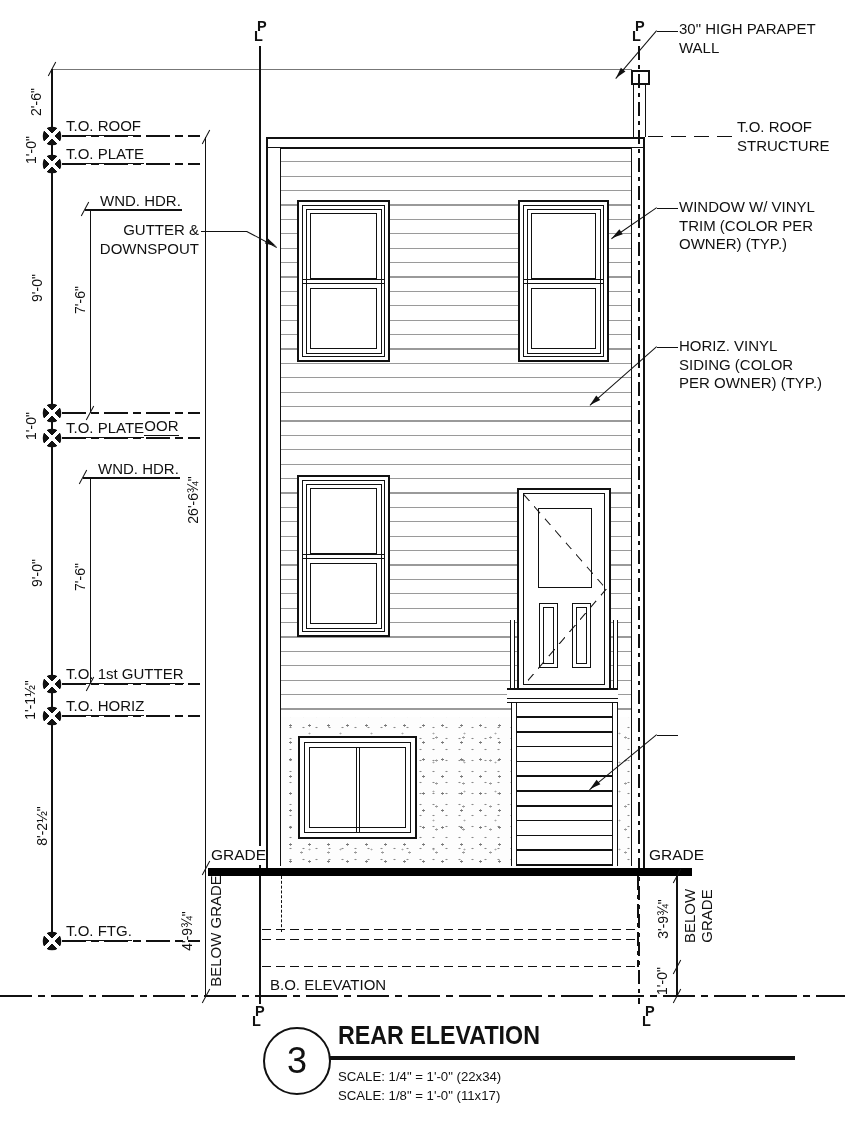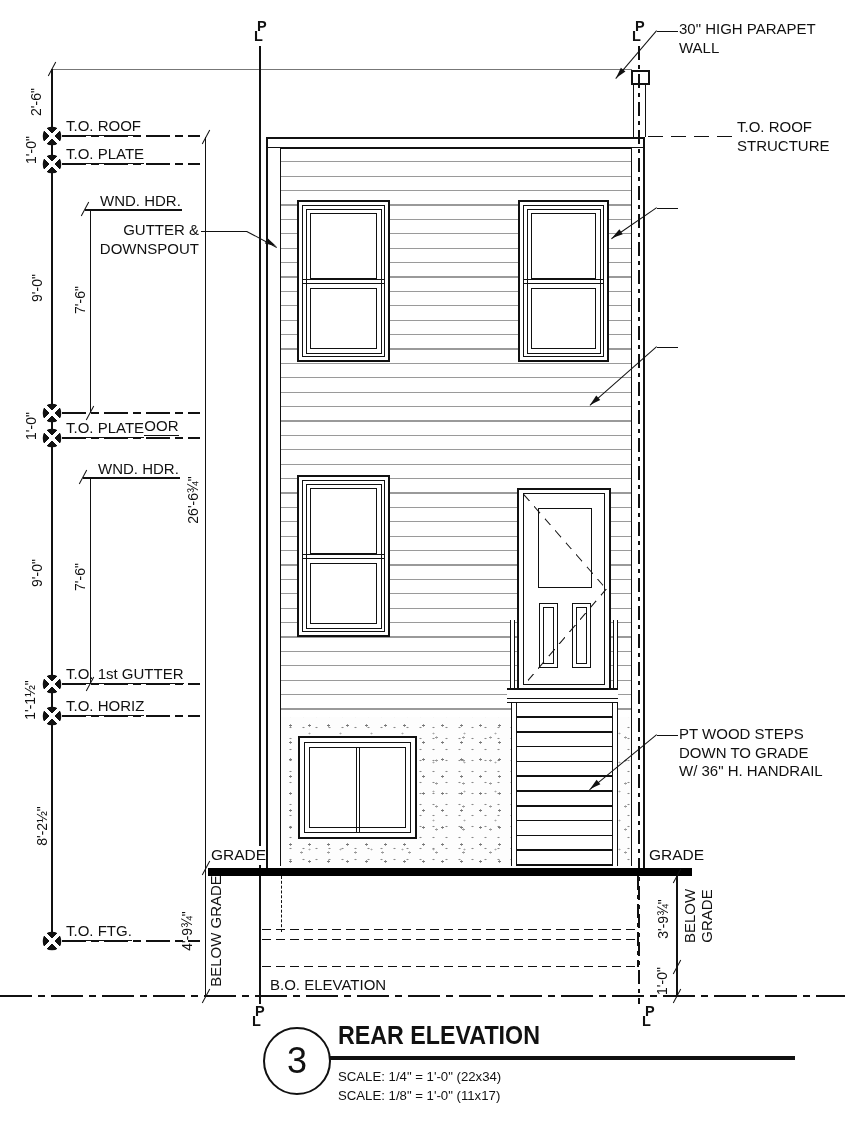"WINDOW W/ VINYL" div.t { html: none -> <div>WINDOW W/ VINYL TRIM (COLOR PER OWNER) (TYP.)</div> }
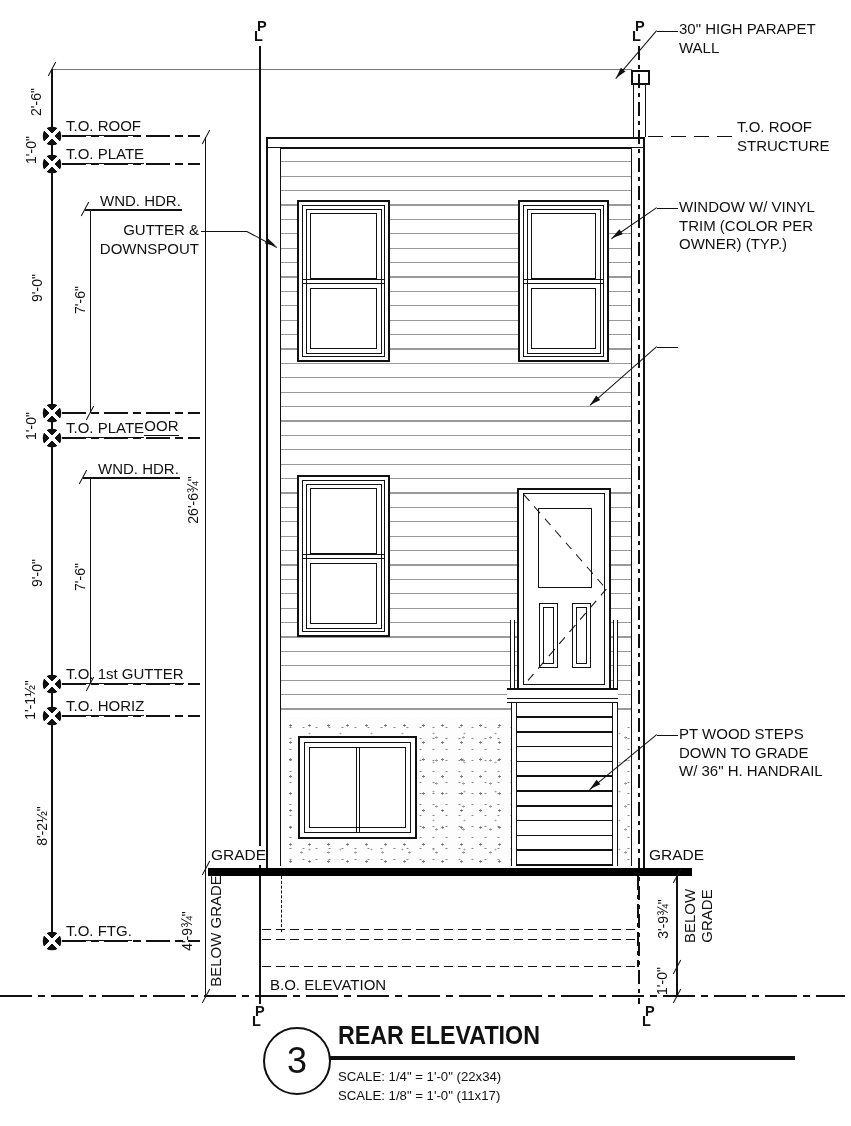"HORIZ. VINYL" div.t { html: none -> <div>HORIZ. VINYL SIDING (COLOR PER OWNER) (TYP.)</div> }
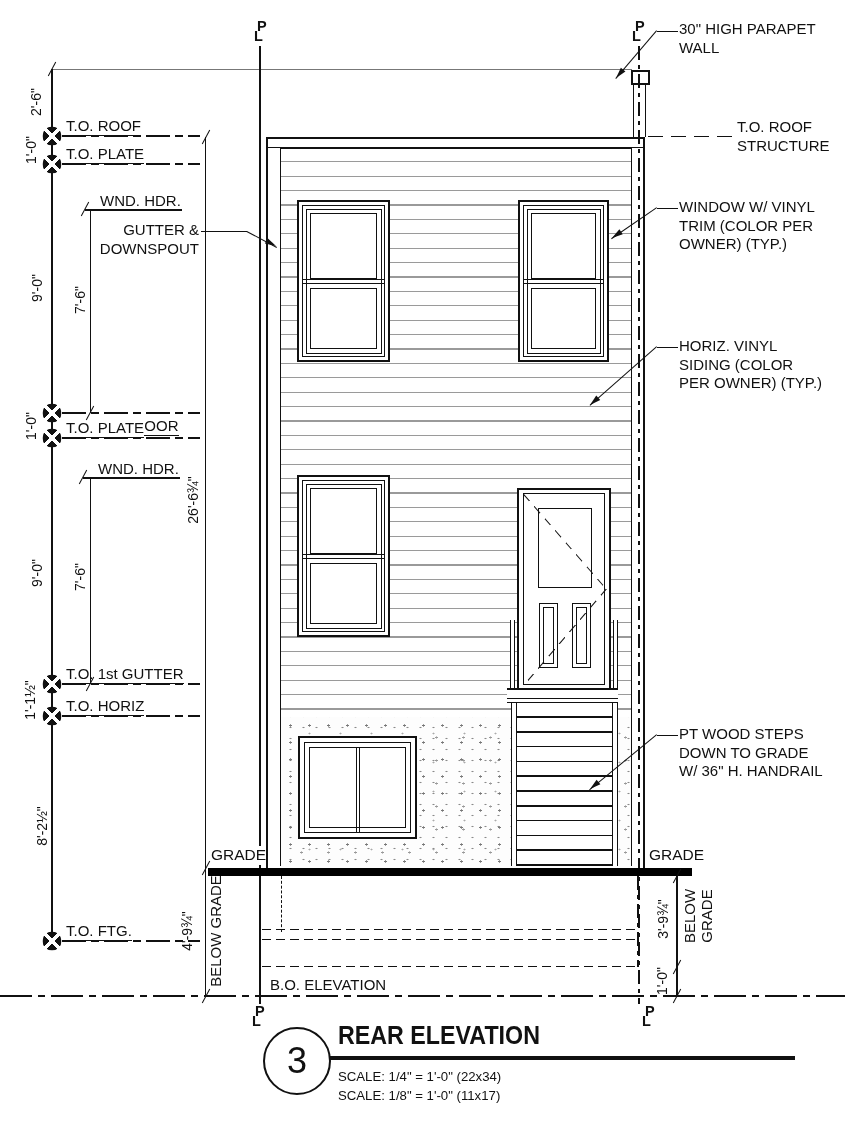"PT WOOD STEPS" div.t { html: <div>PT WOOD STEPS DOWN TO GRADE W/ 36" H. HANDRAIL</div> -> none }
